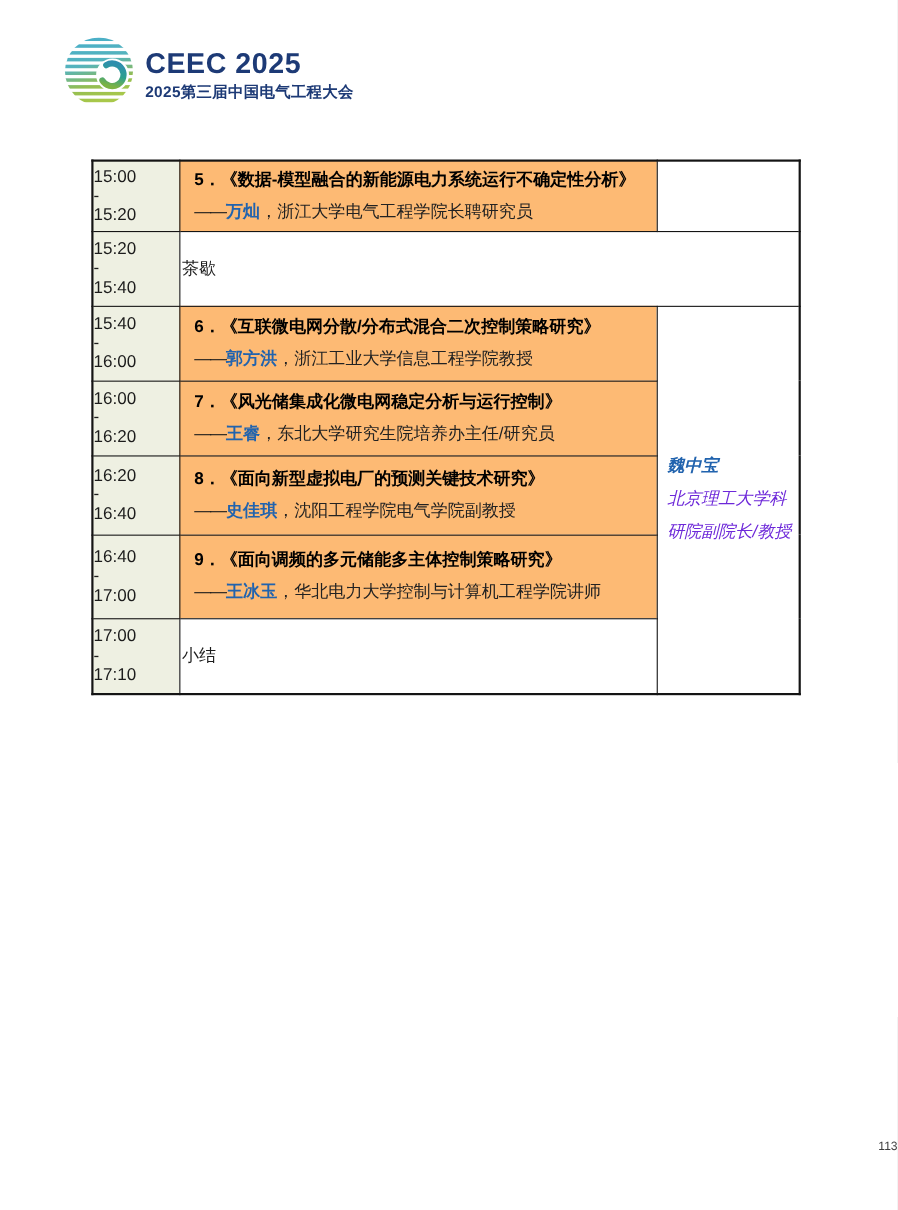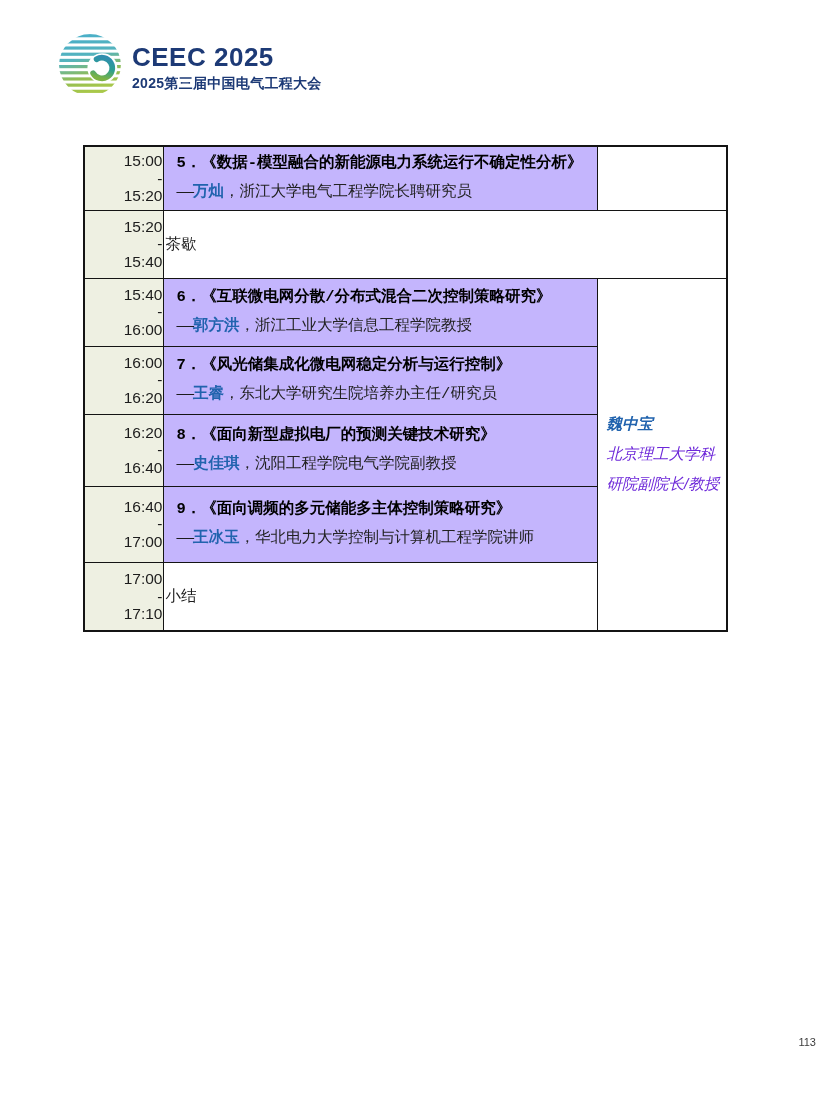"15:00" td.time { text-align: right -> left }
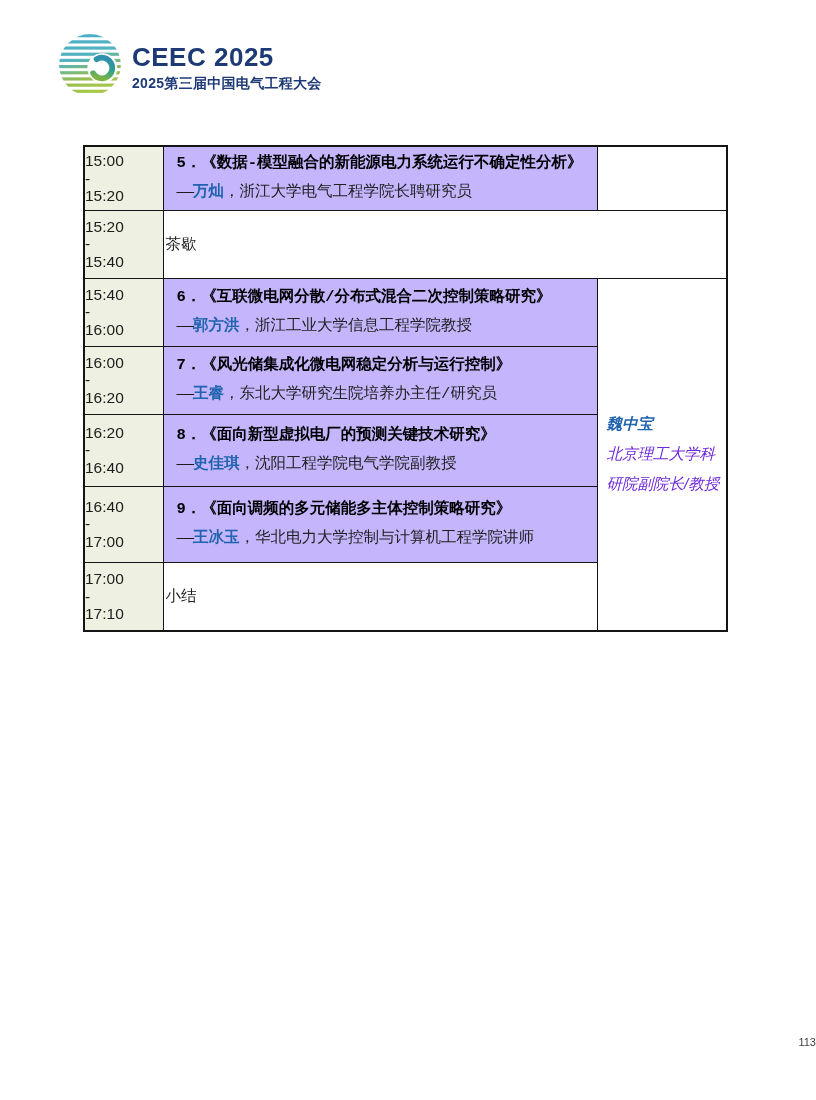"5．《数据-模型融合的新能源电力系统运行不确定性分析》" td.session { background: #c4b5fd -> #fdba74; font-family: Liberation Mono, monospace -> none }
